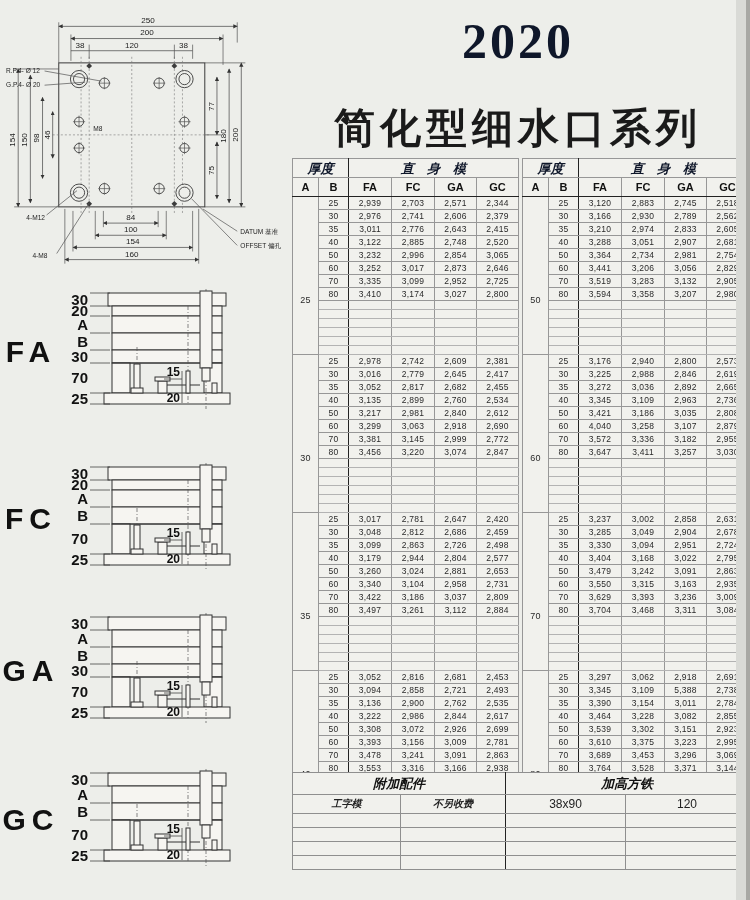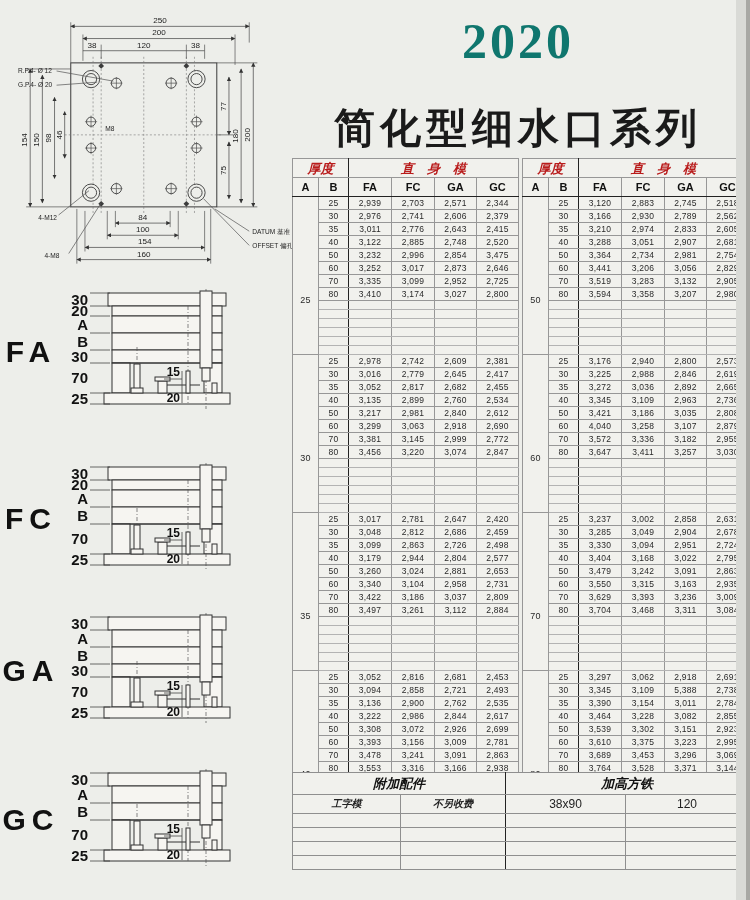"250" .plan { left: 16px -> 4px }
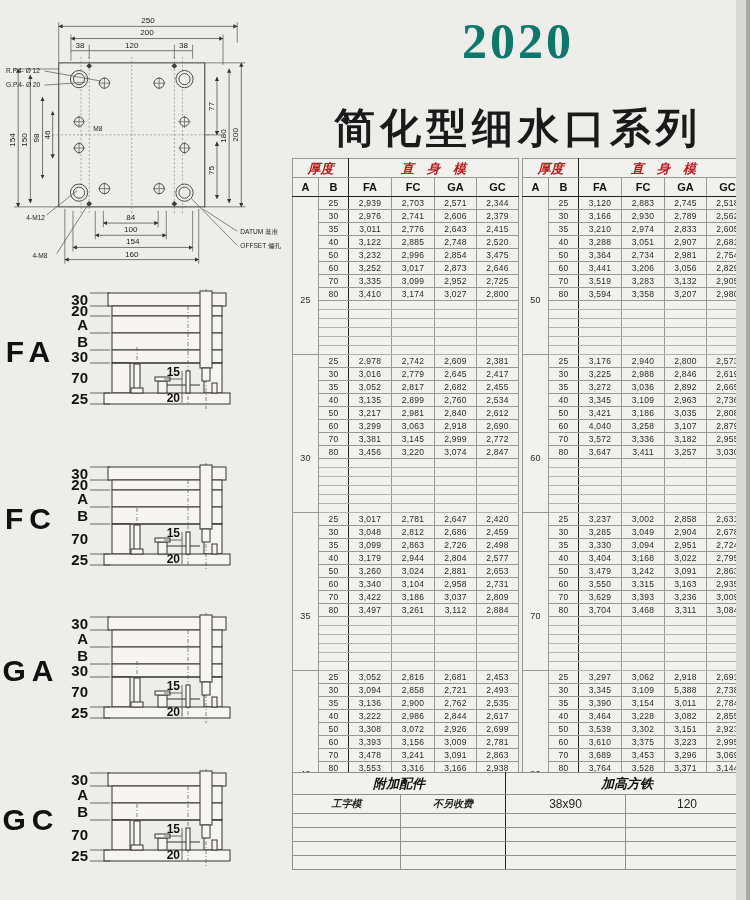"2020" .title-model { color: #0f766e -> #0f172a }
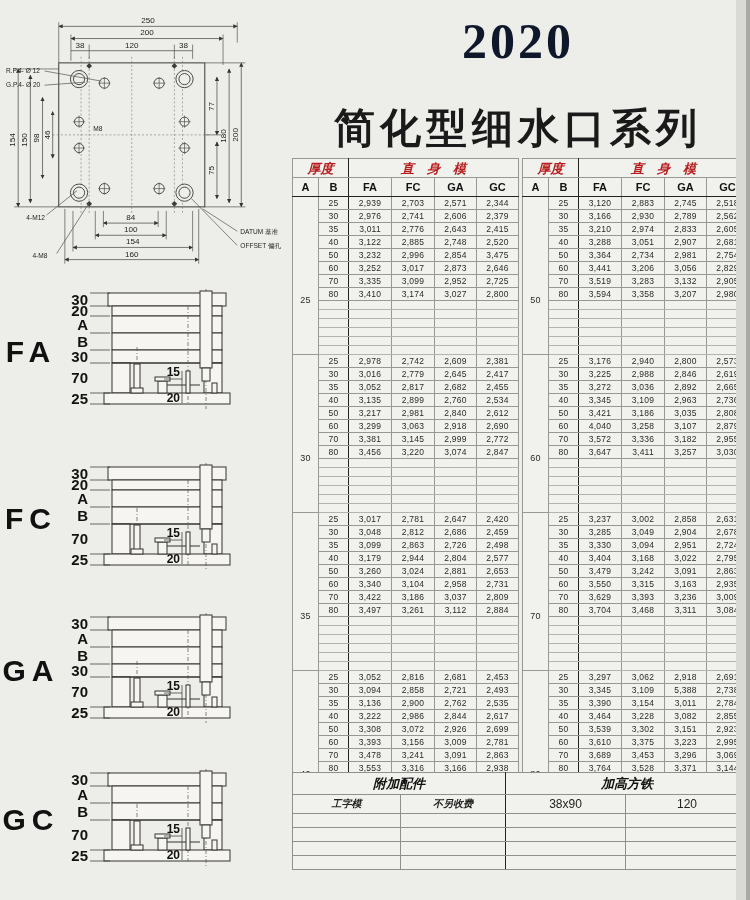"厚度" .spec thead th.gh { color: #b91c1c -> #0f172a }
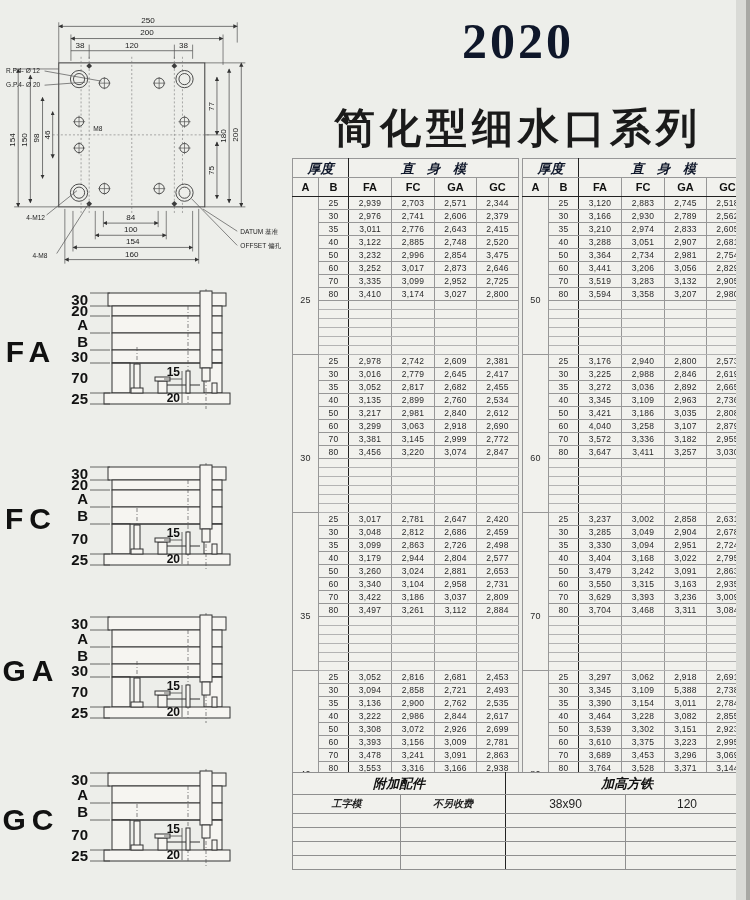"3,475" td.vcell { text: 3,475 -> 3,065 }
